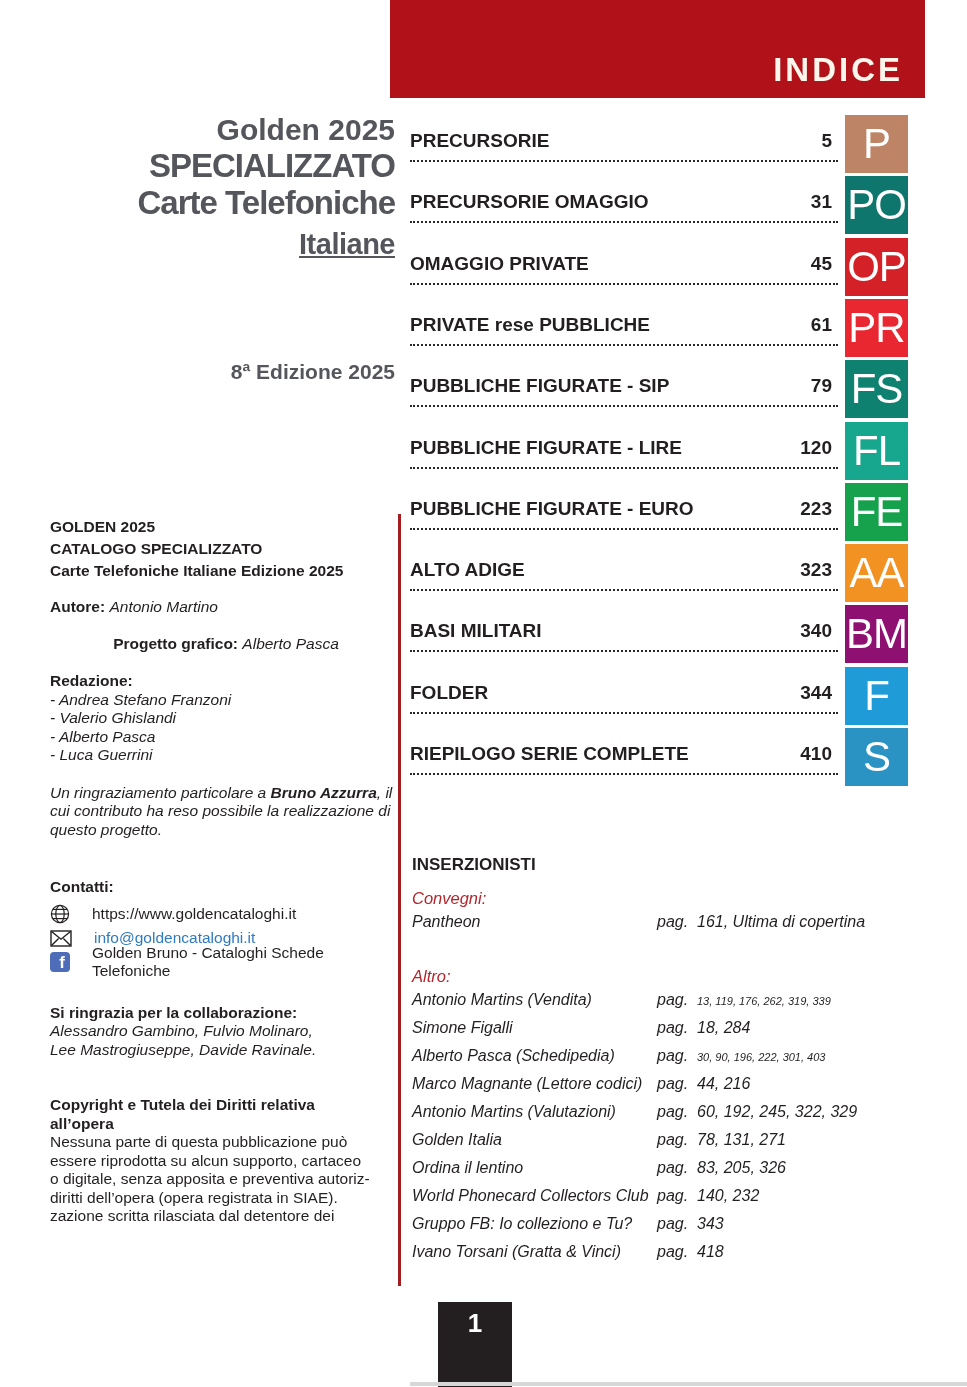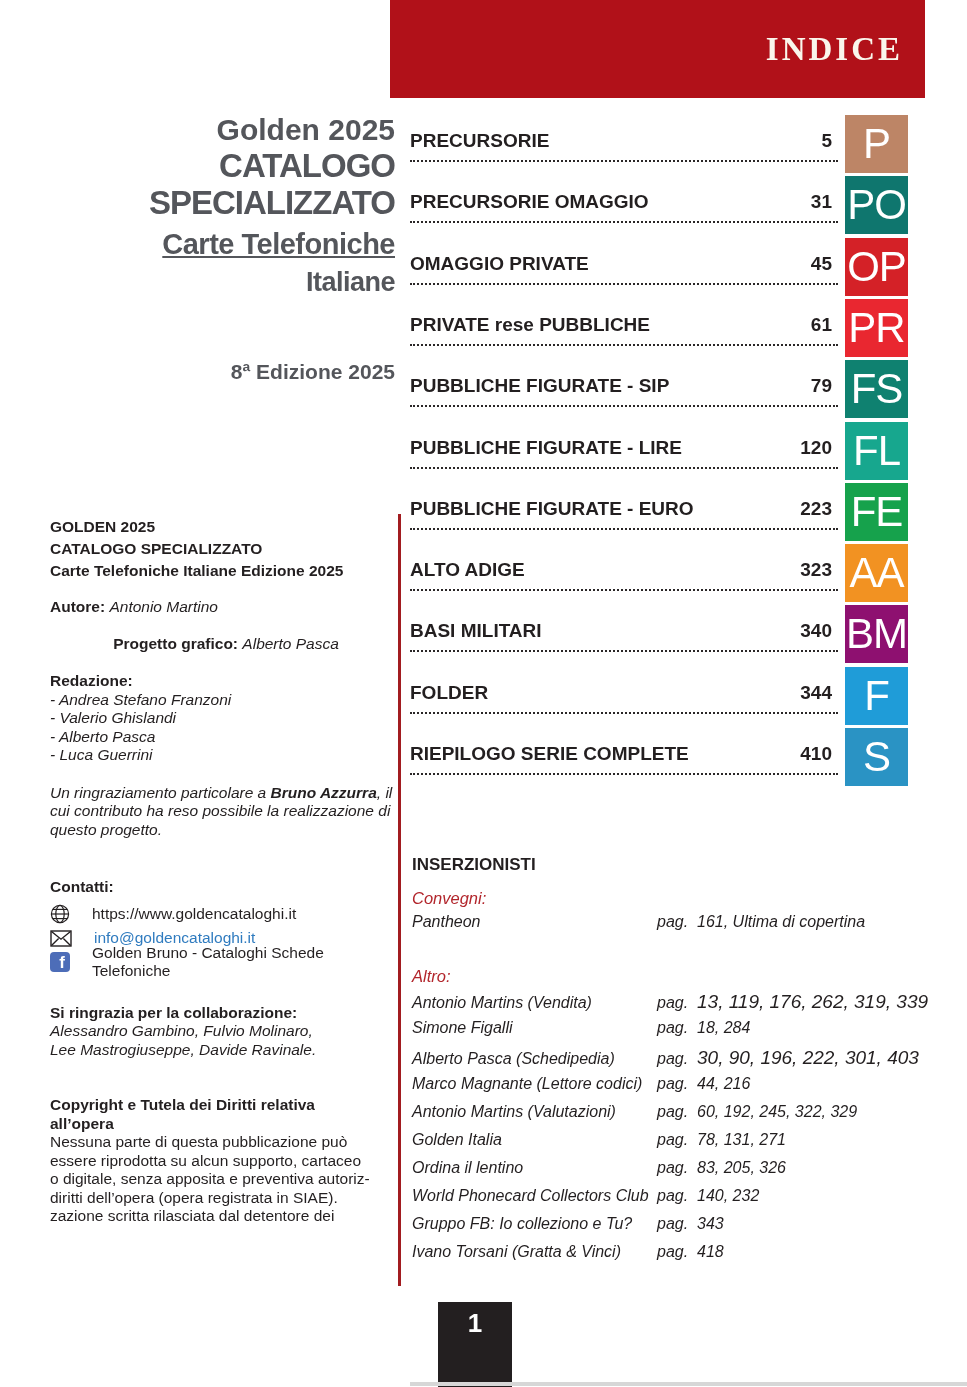"INDICE" .indice-bar { font-family: Liberation Serif, serif -> none; padding: 0 22px 32px 0 -> 0 22px 12px 0 }
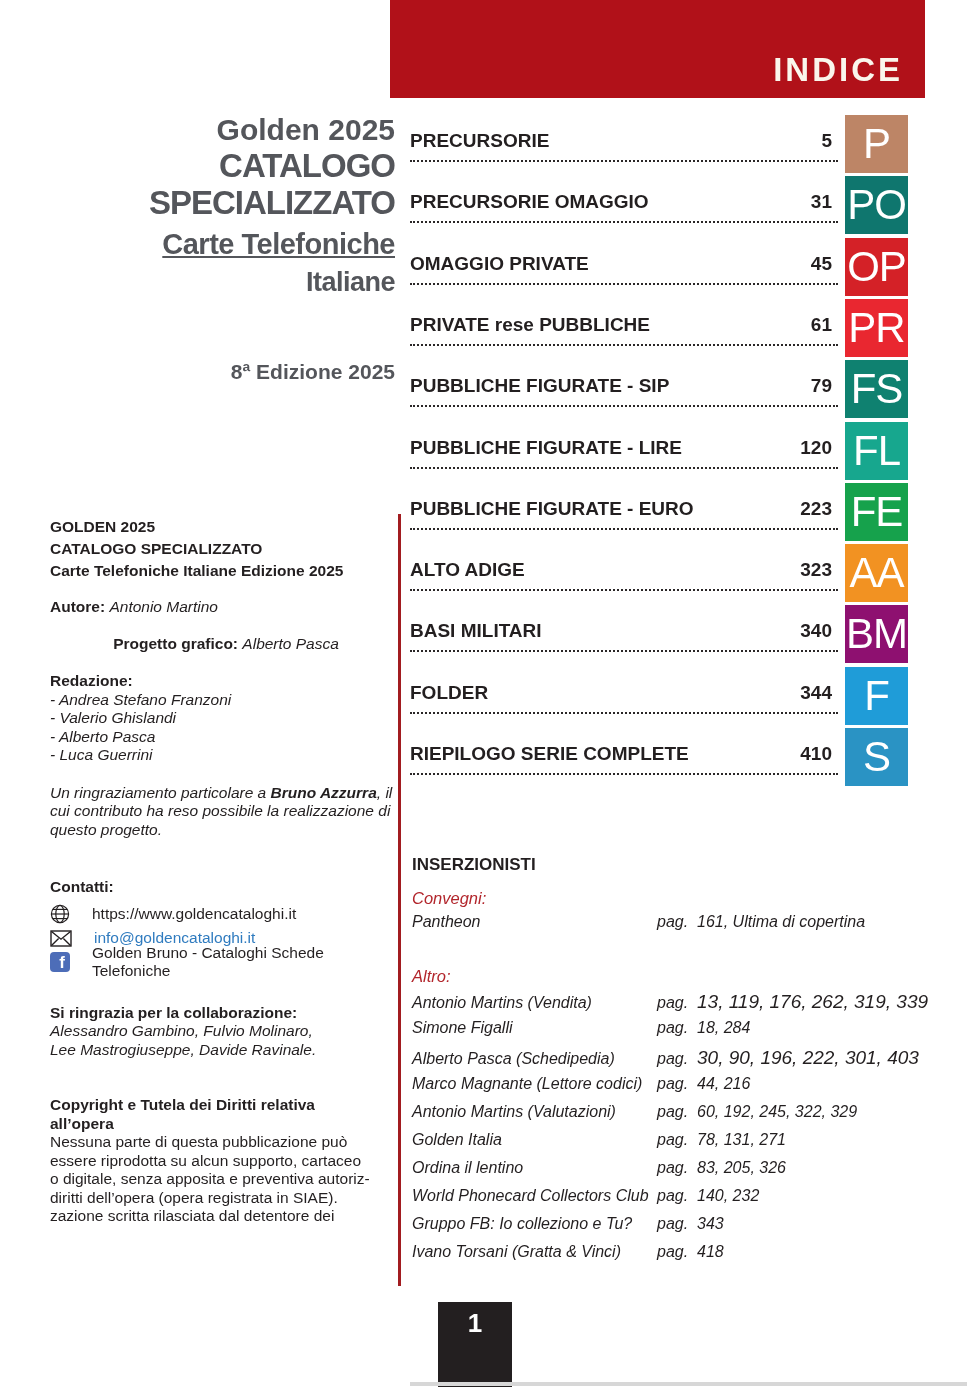"CATALOGO" div { html: <div>CATALOGO</div> -> none }
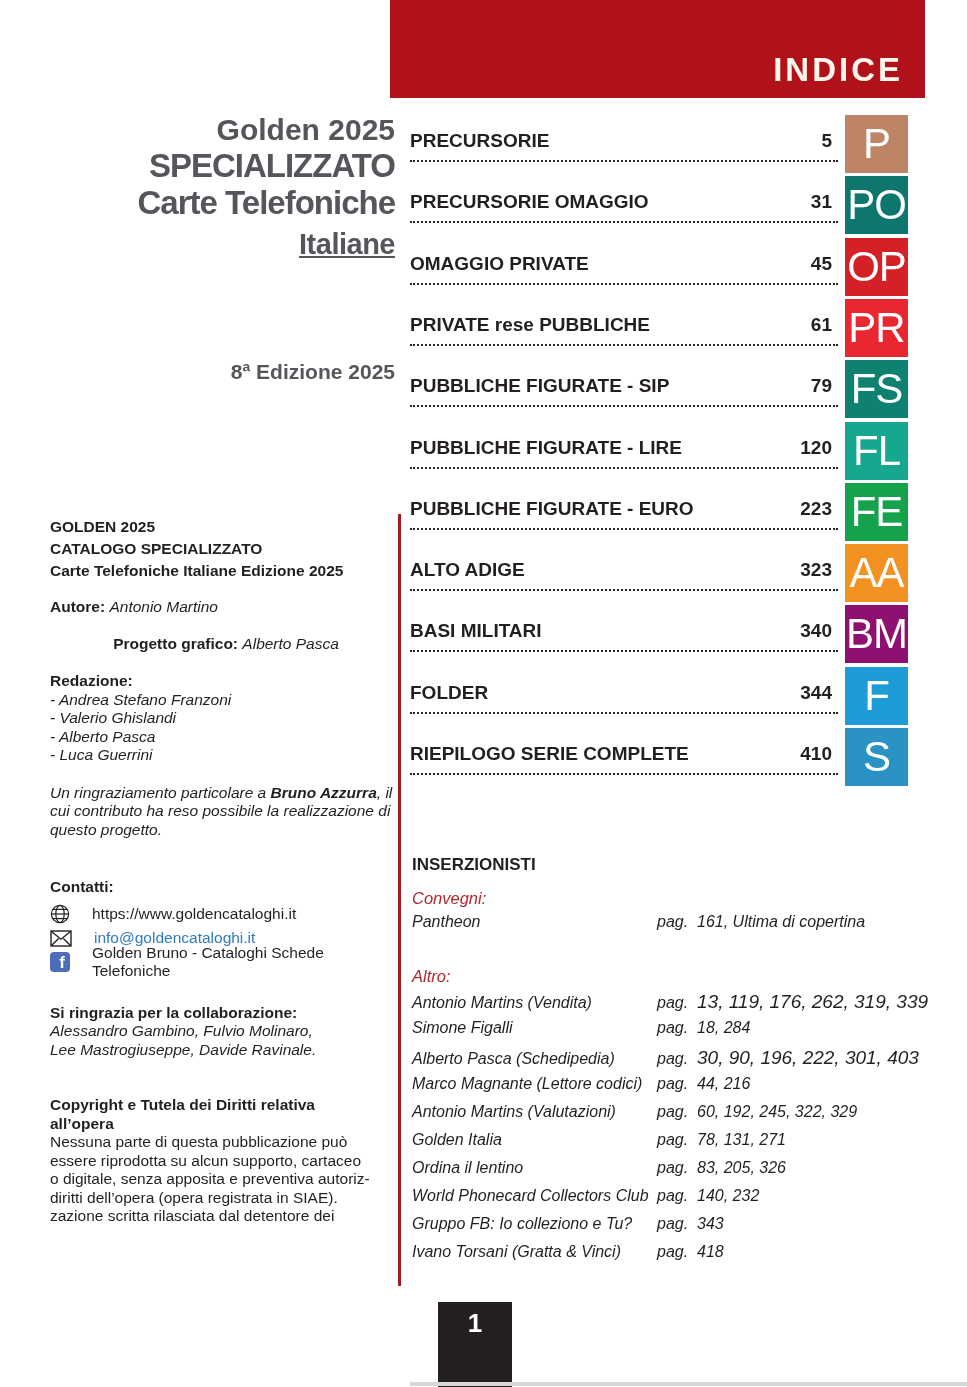"13, 119, 176, 262, 319," .ad-row .pages.small { font-size: 19px -> 11px }
